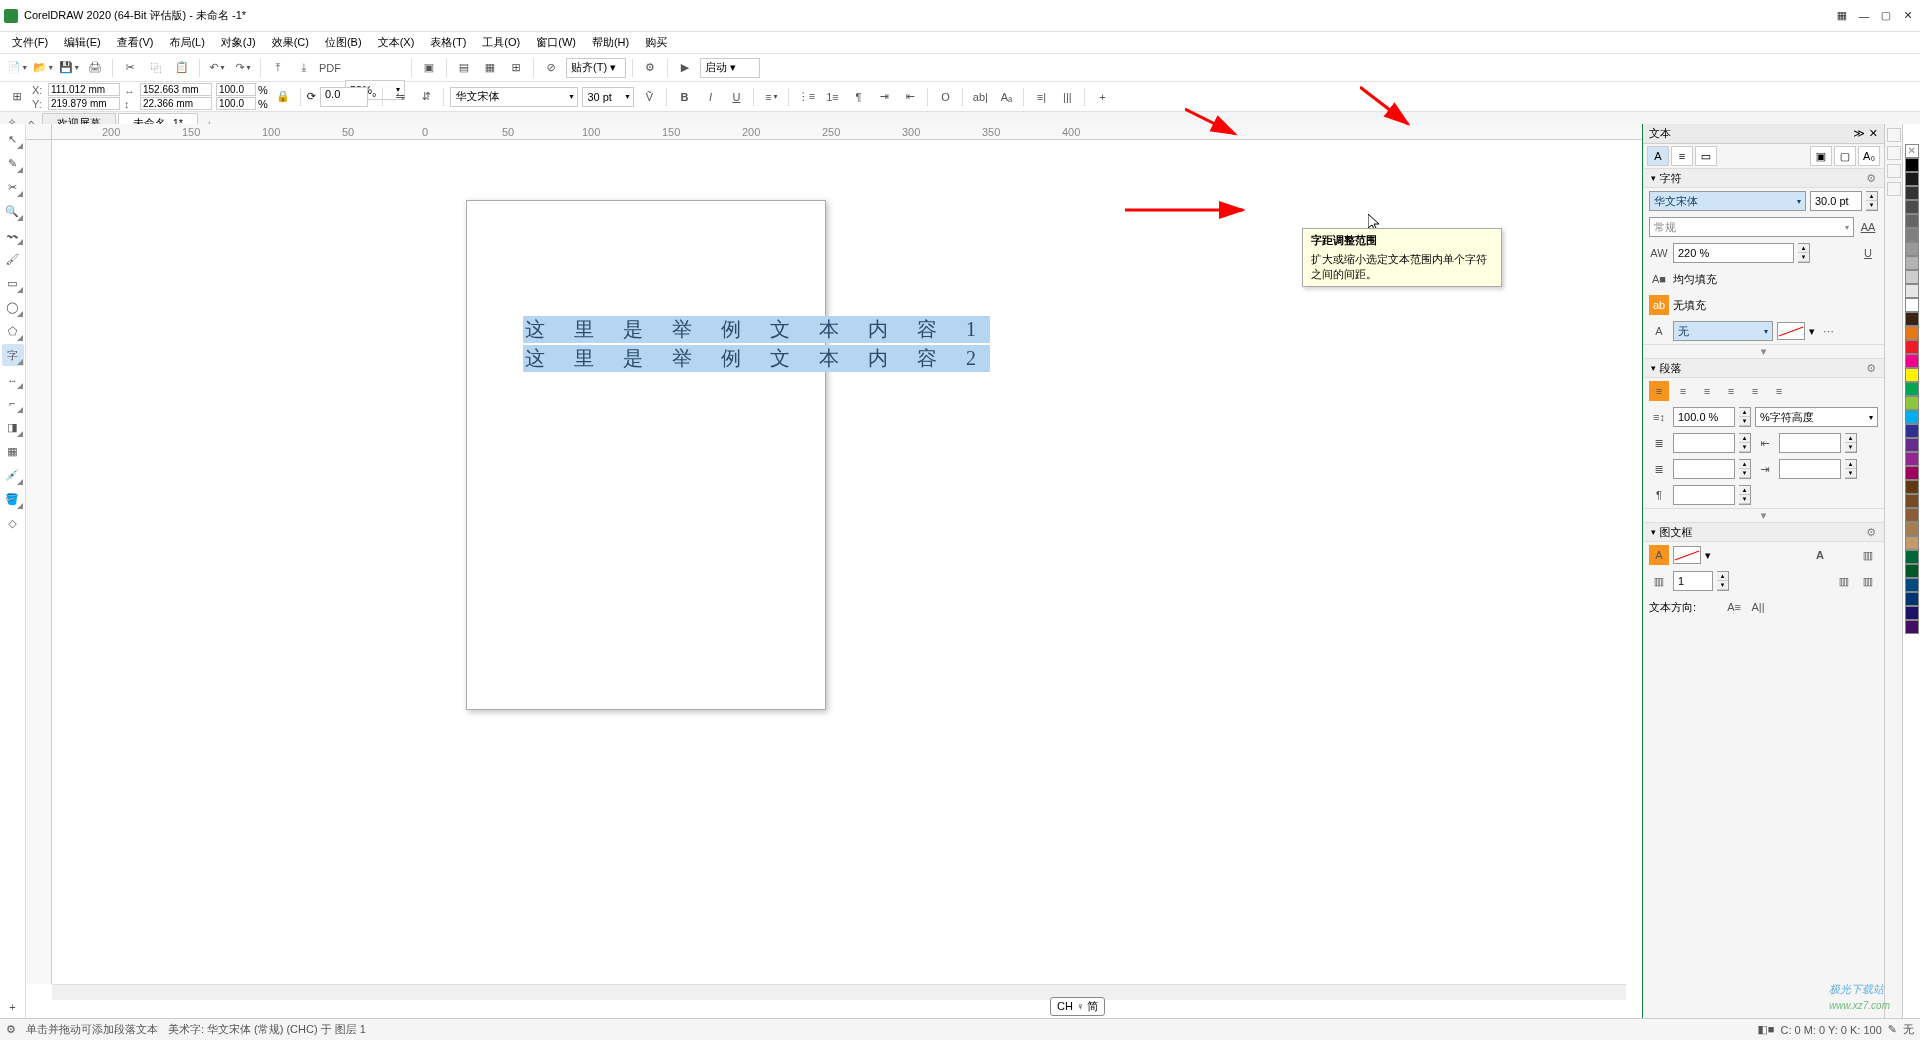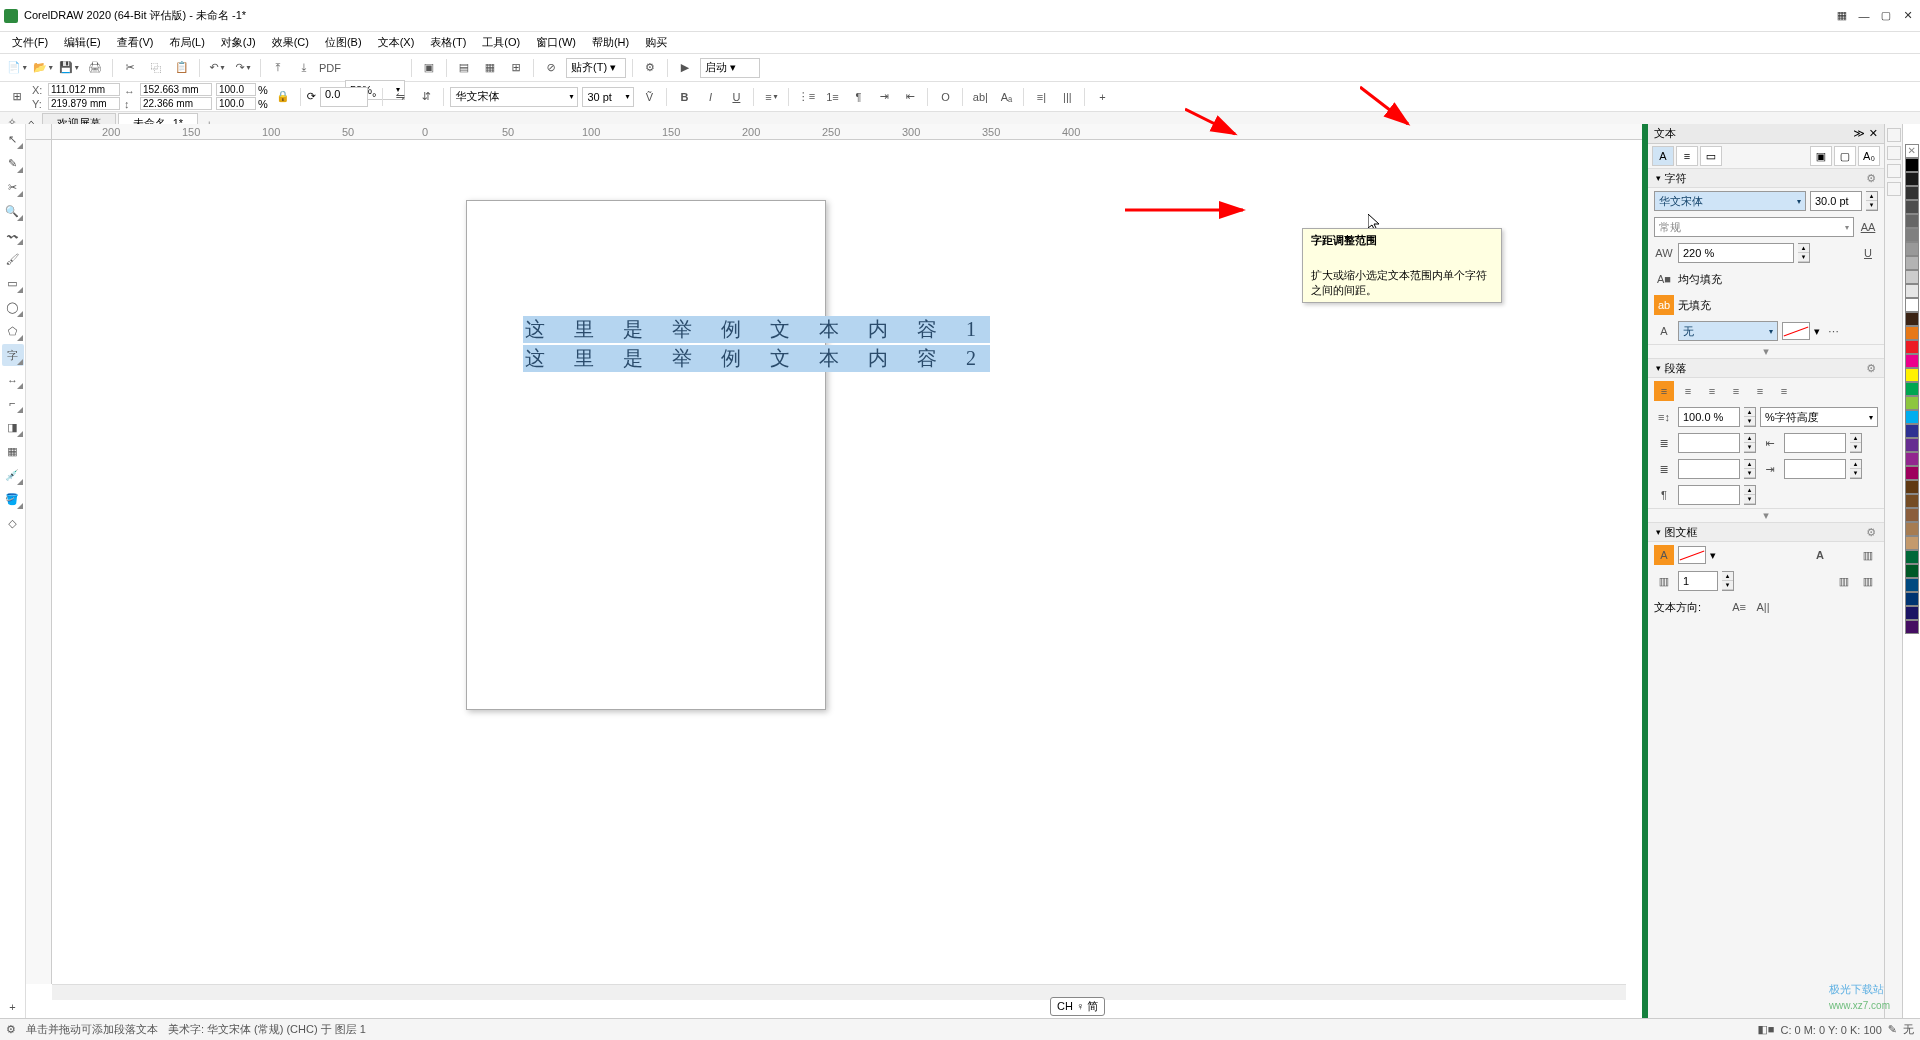"文本" .docker { border-left: 6px solid #15803d -> 1px solid #15803d }
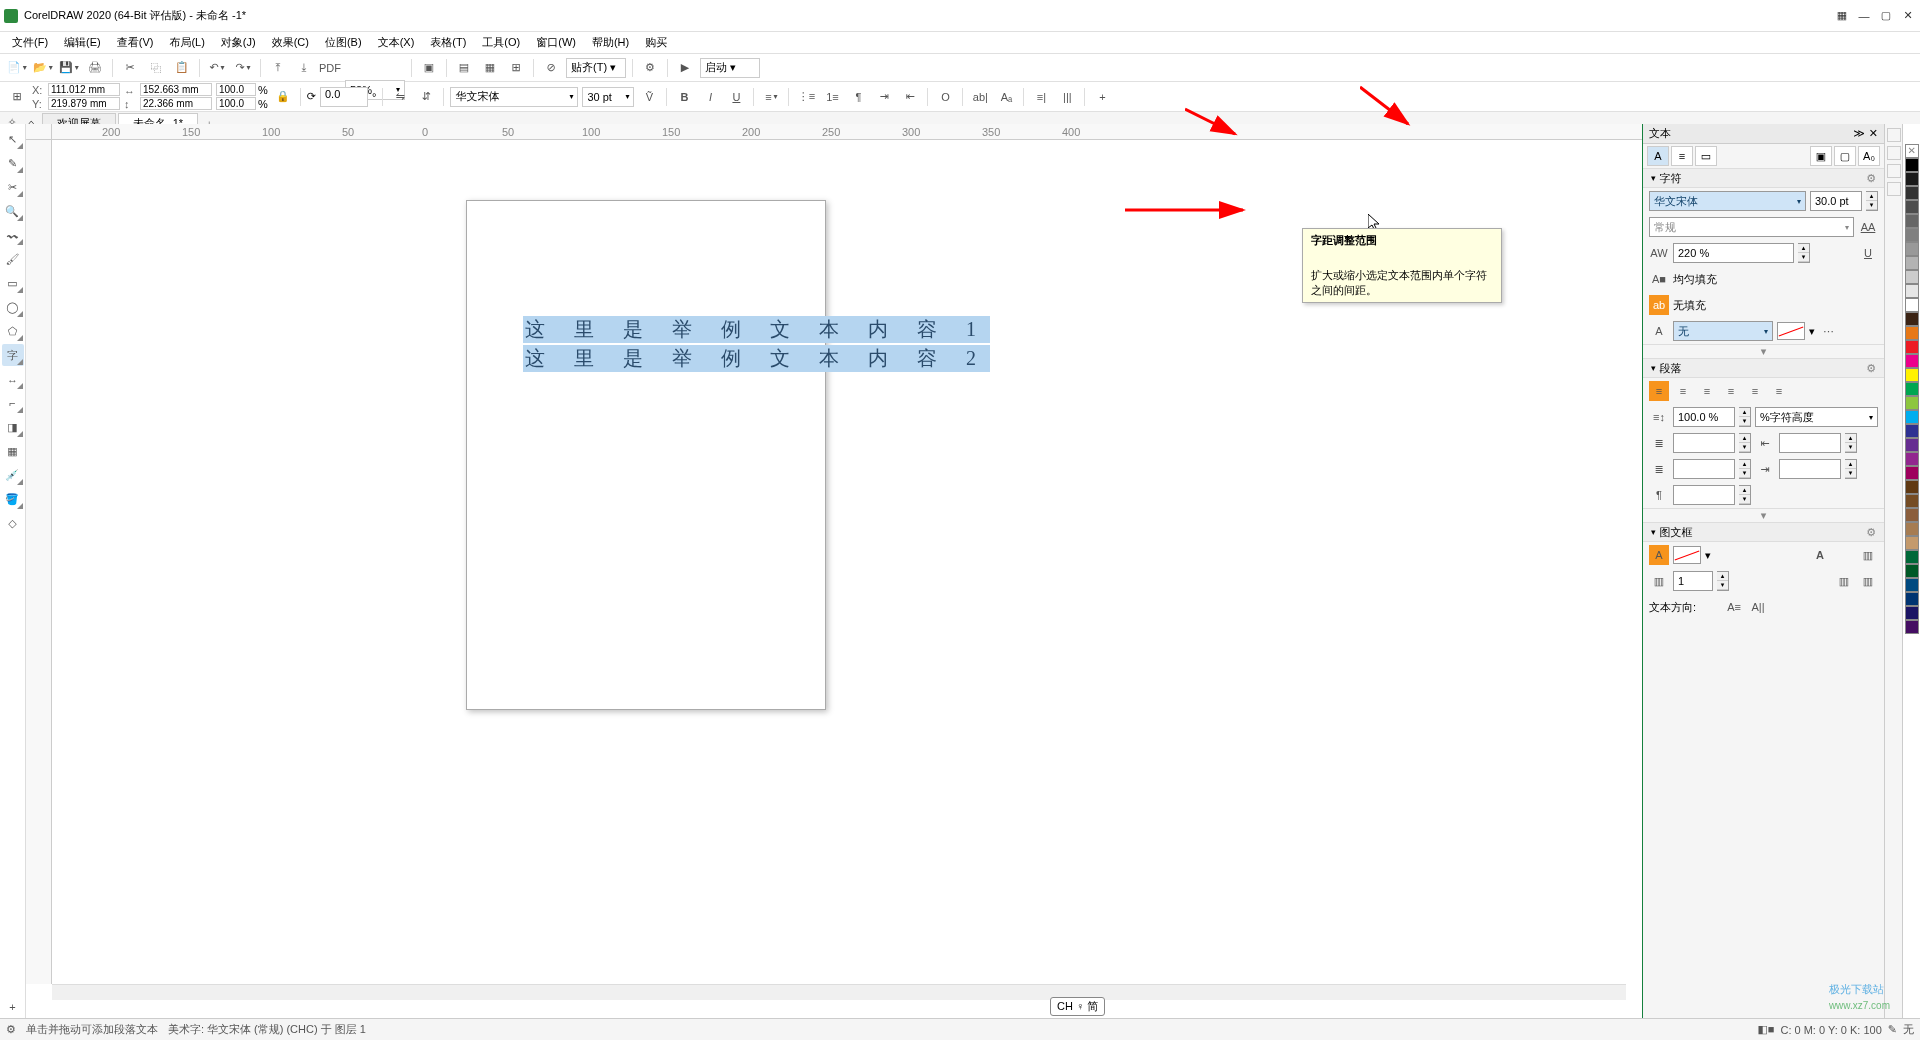"字距调整范围" .tooltip .tt-title { margin-bottom: 20px -> 4px }
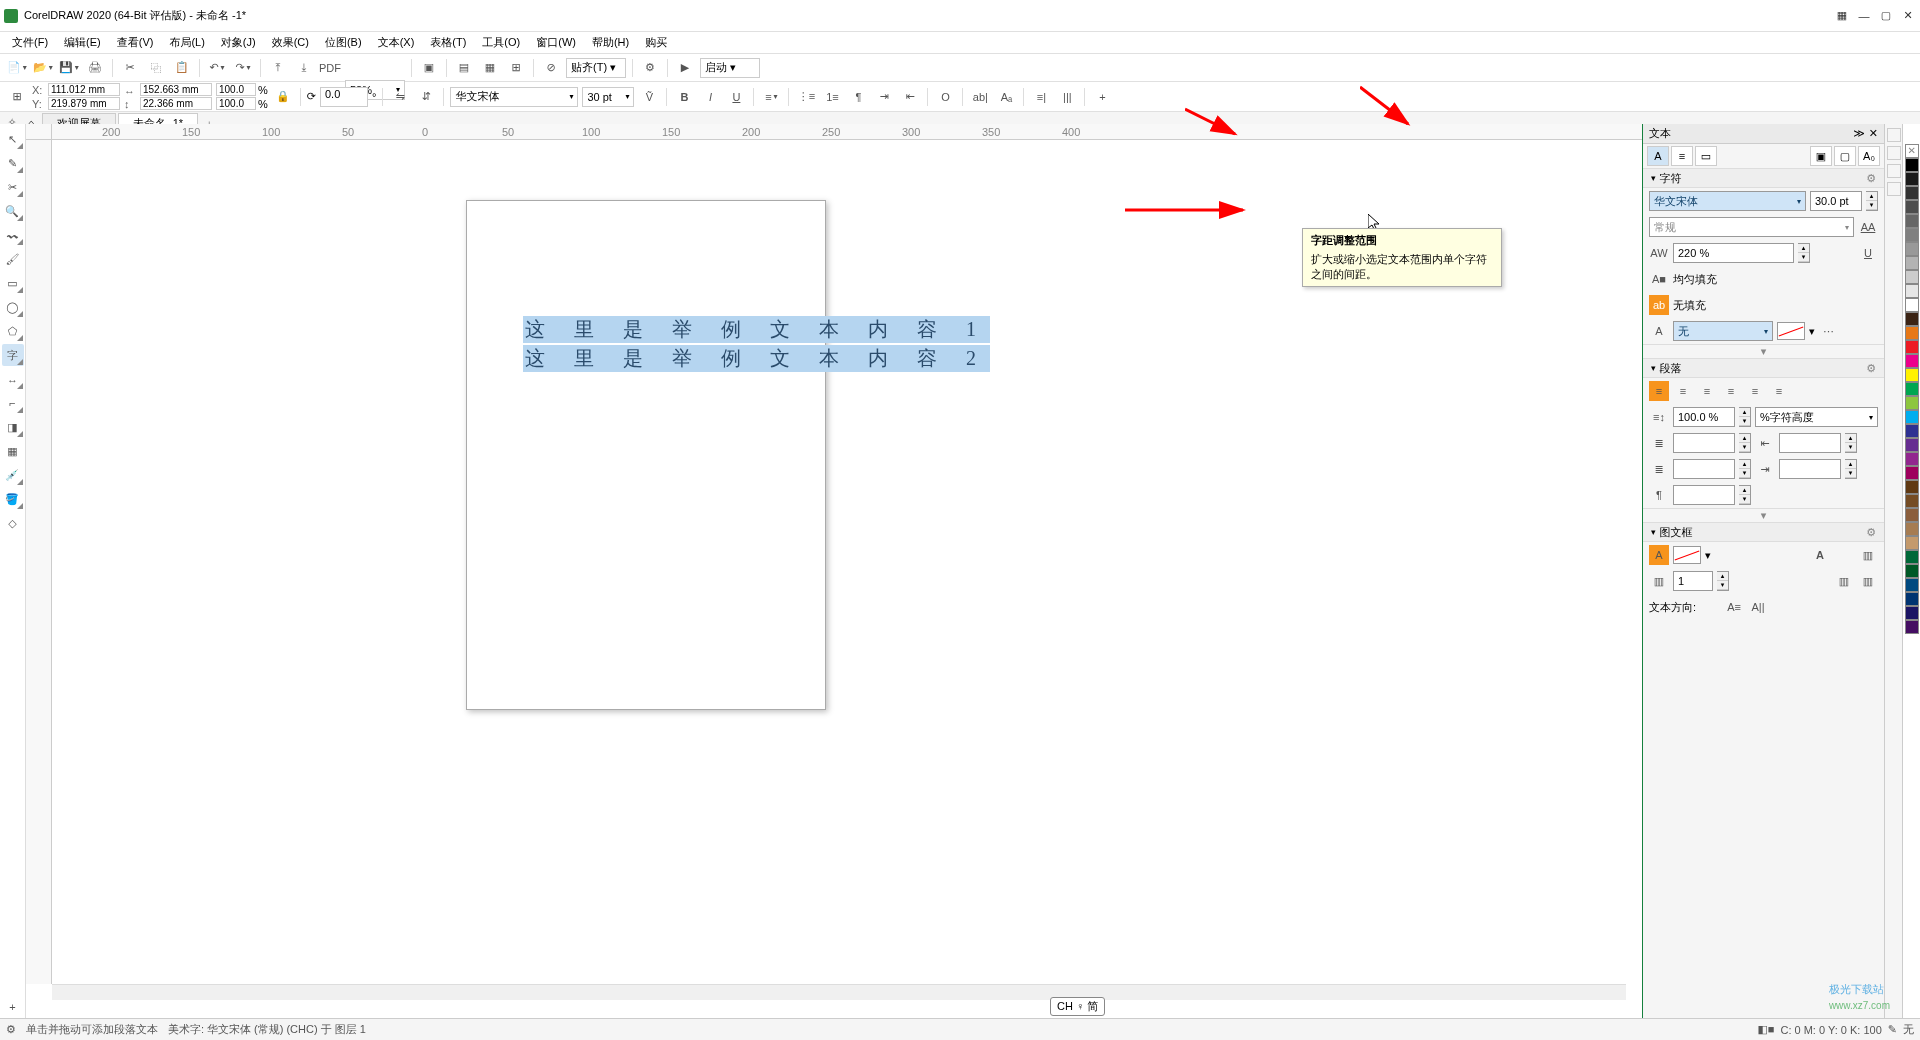"极光下载站" .watermark { font-style: none -> italic }
